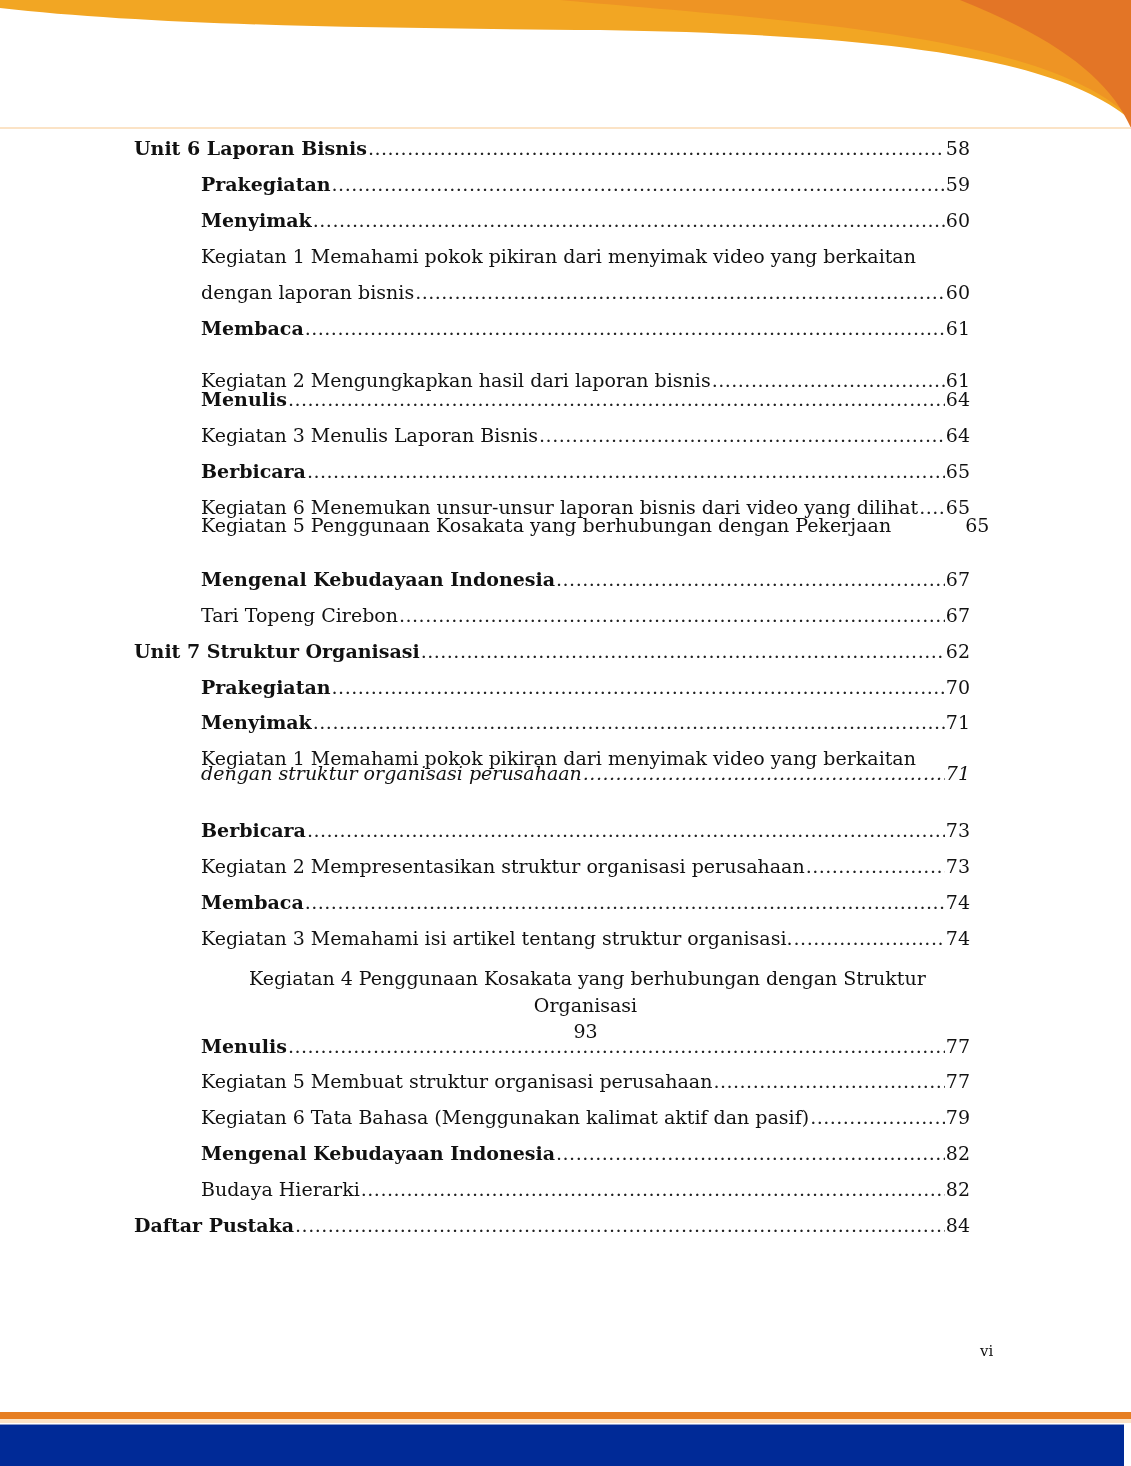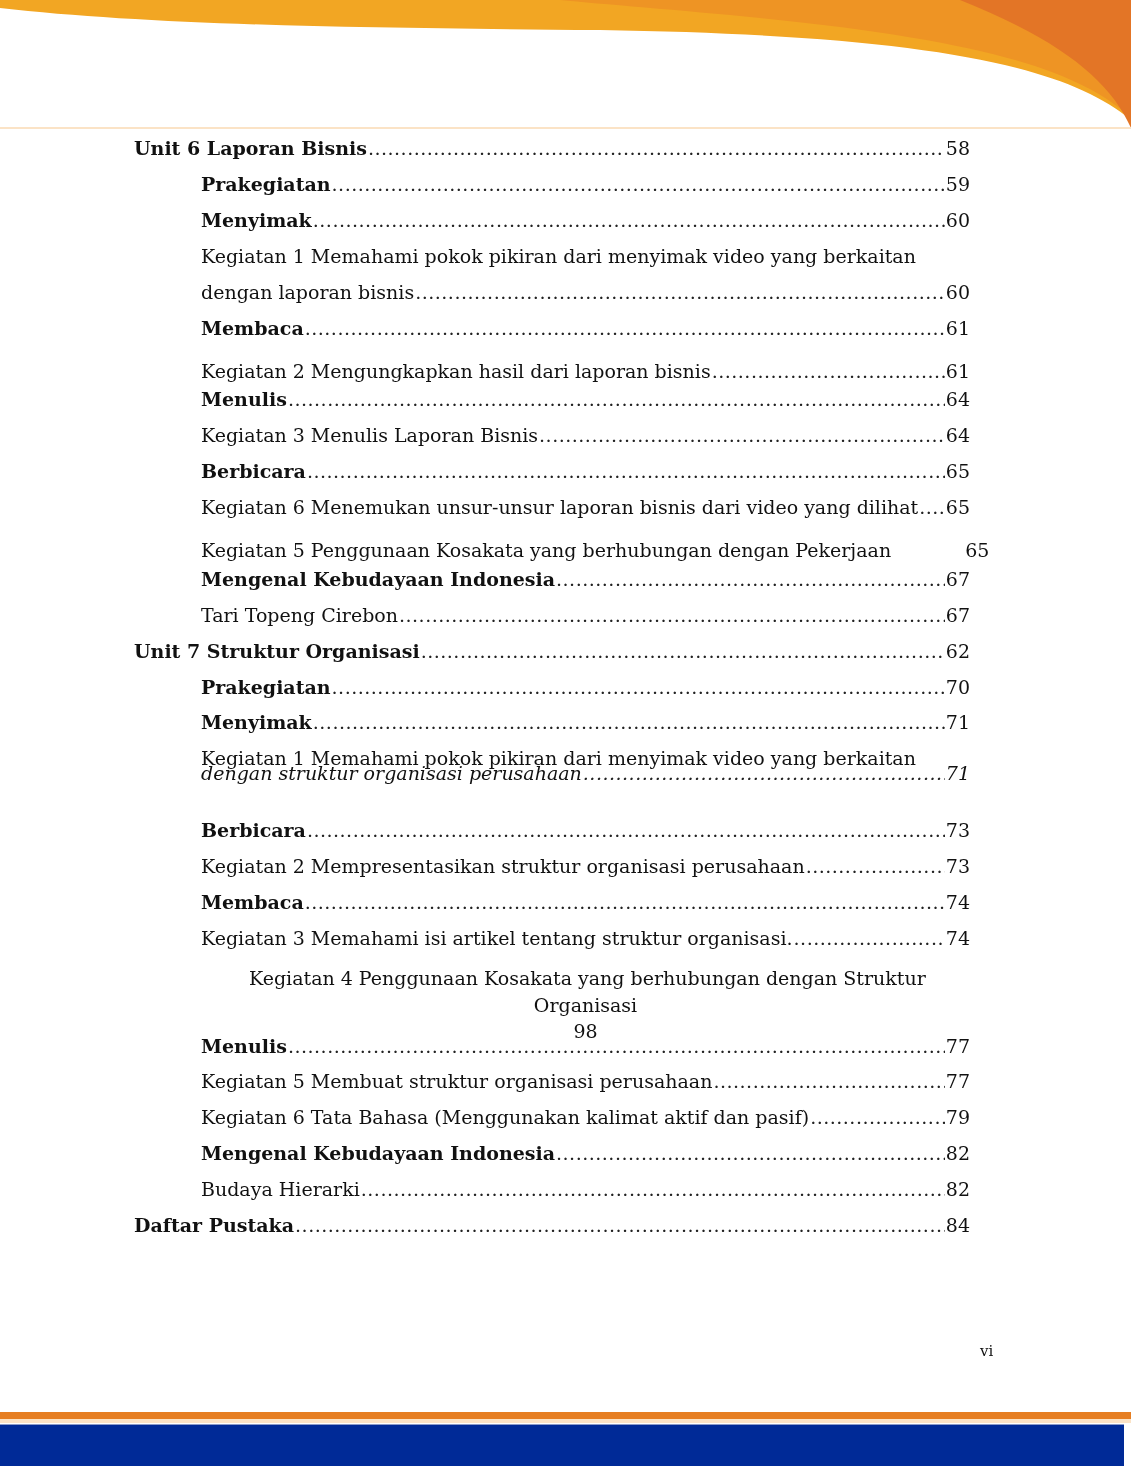"Kegiatan 2 Mengungkapkan hasil dari" div.toc-row { top: 223px -> 232px }
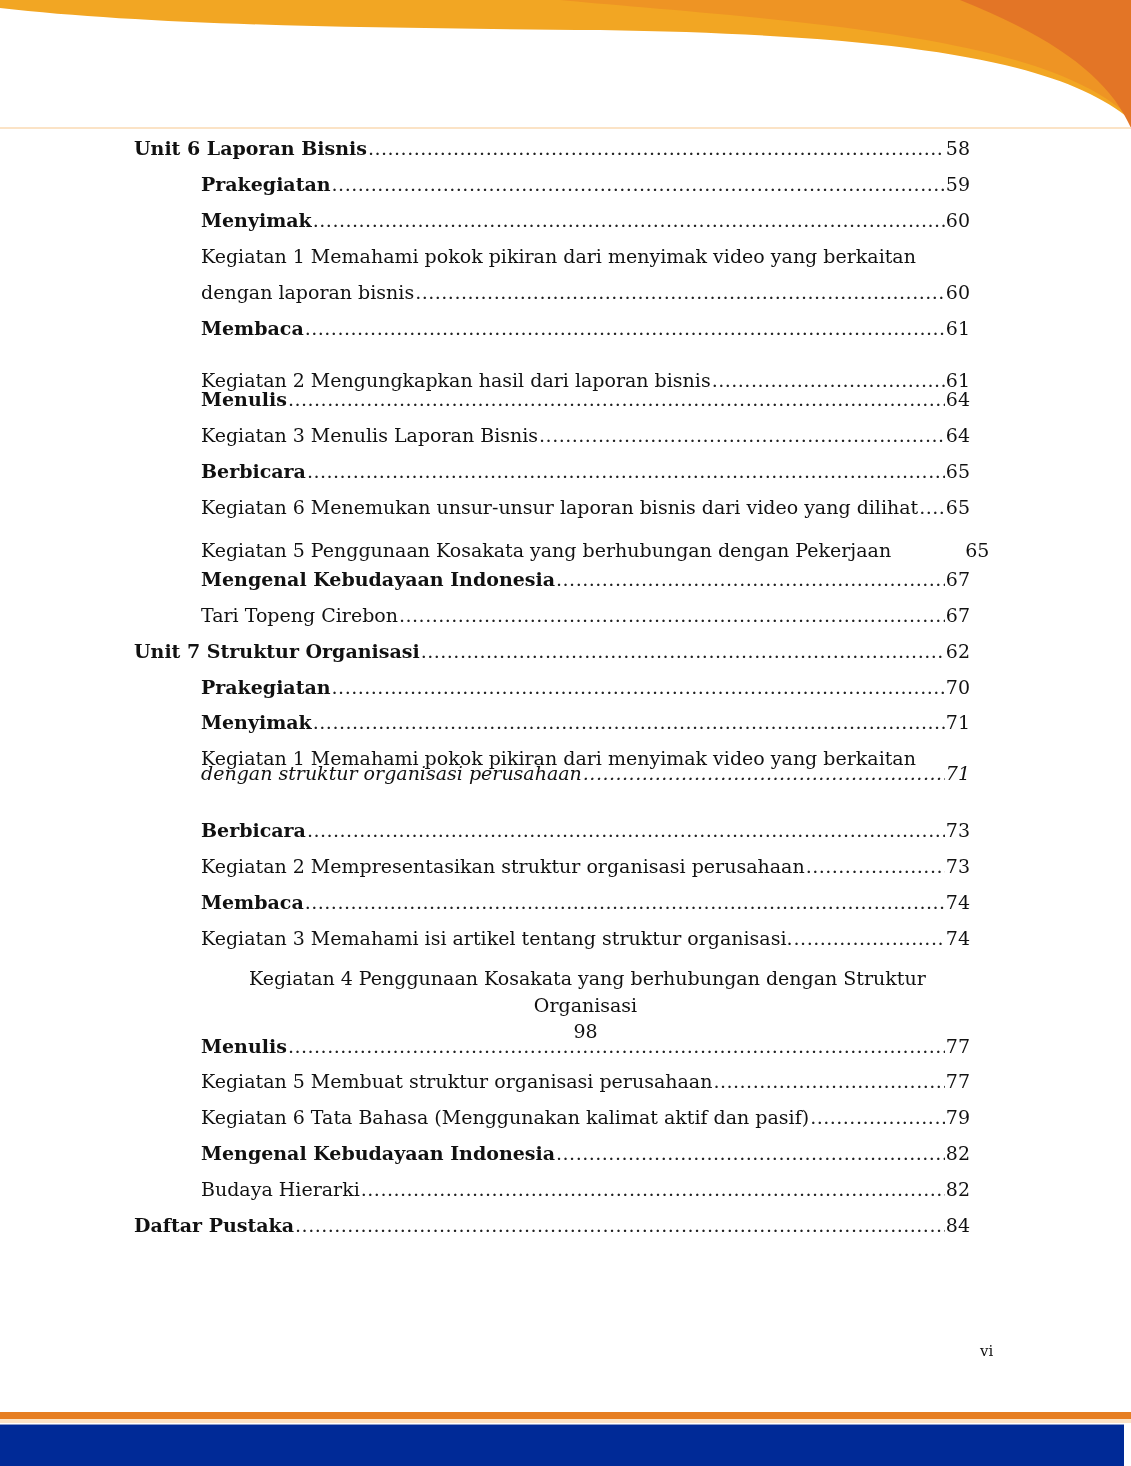"Kegiatan 5 Penggunaan Kosakata yang" div.toc-row { top: 402px -> 377px }
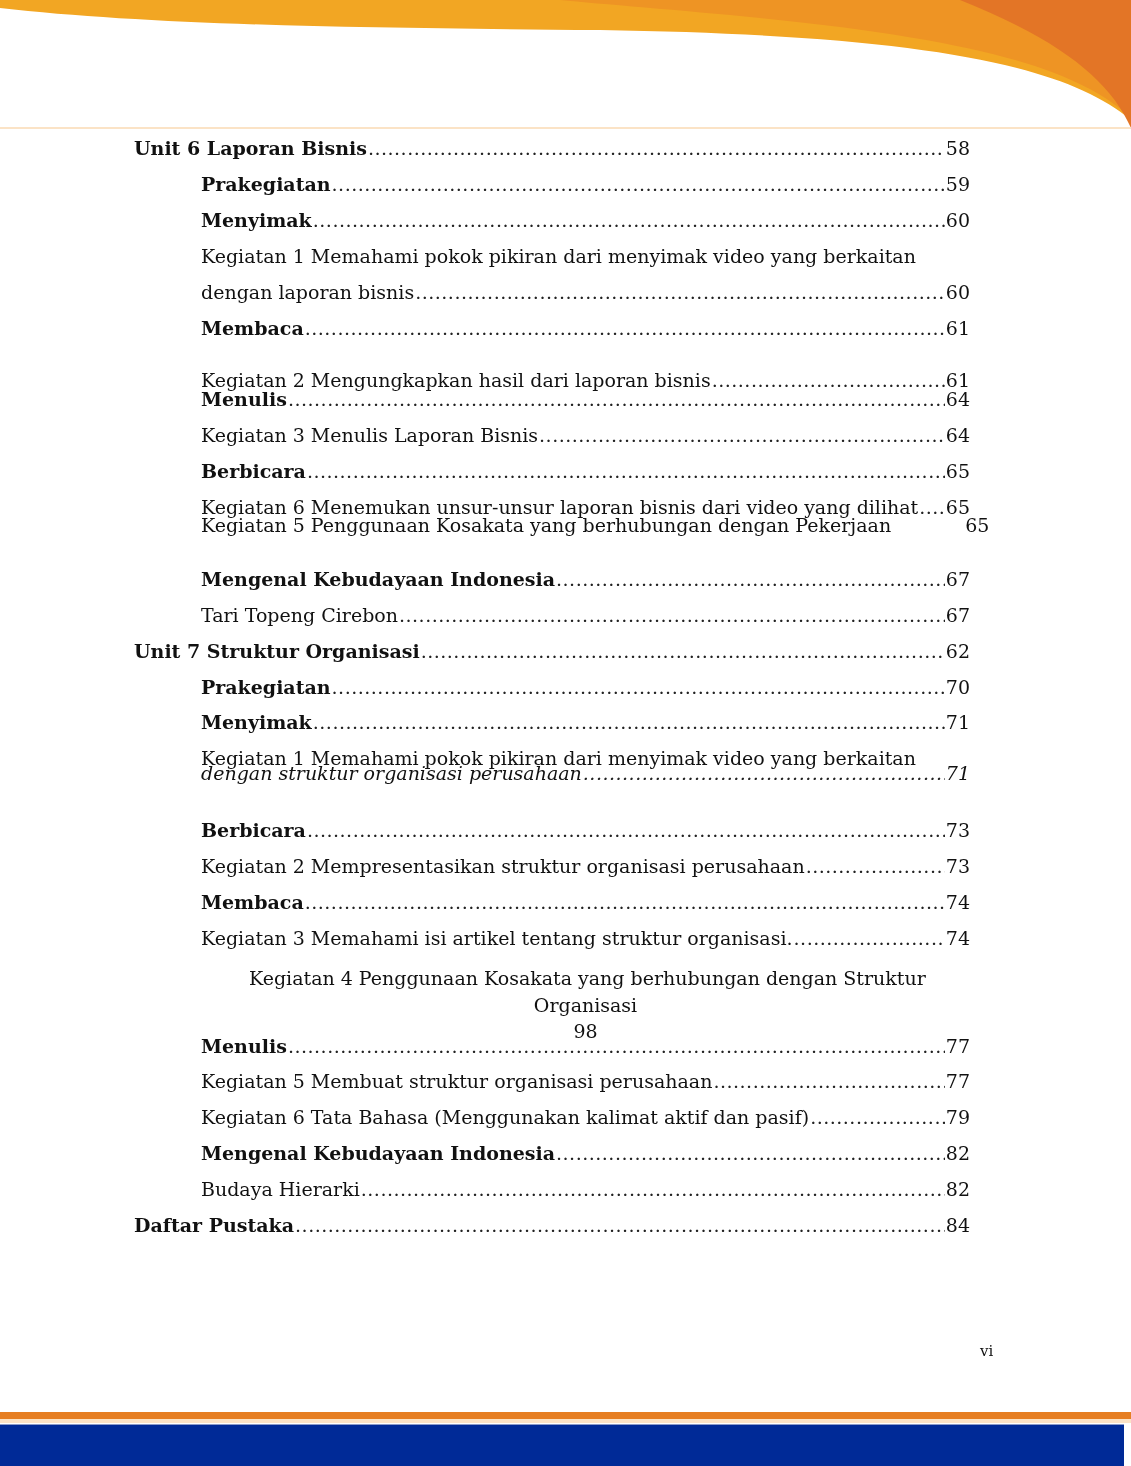"98" span.page { text: 98 -> 93 }
